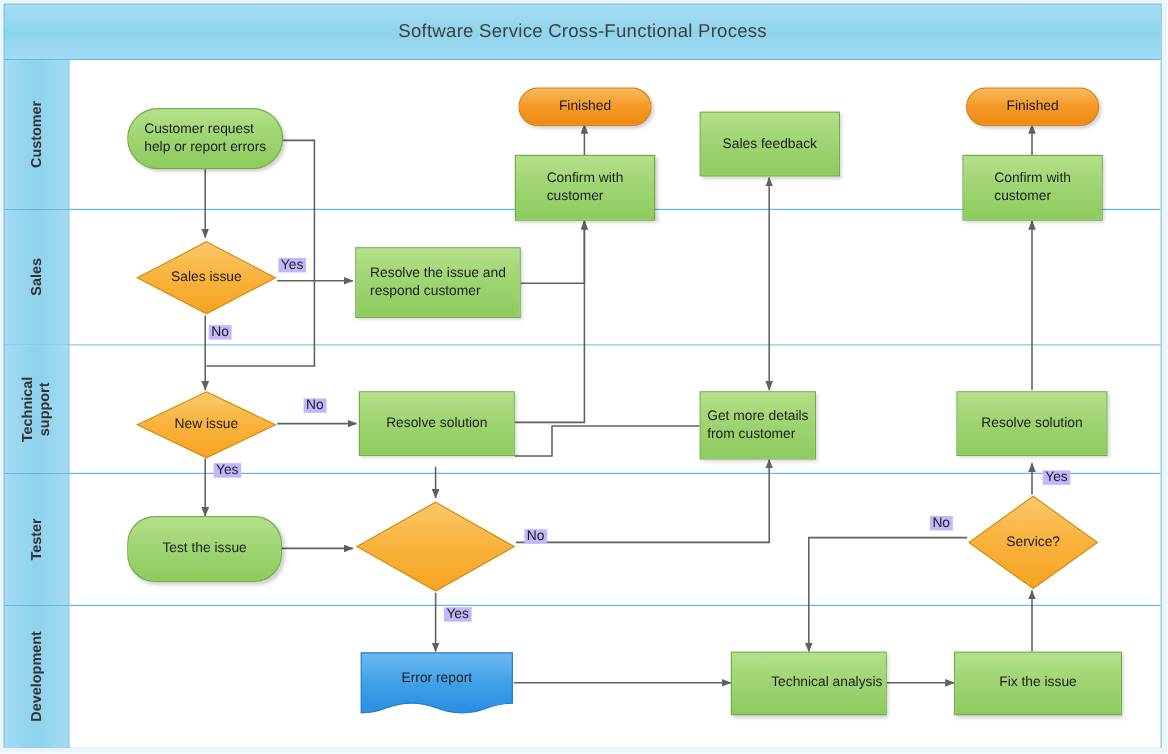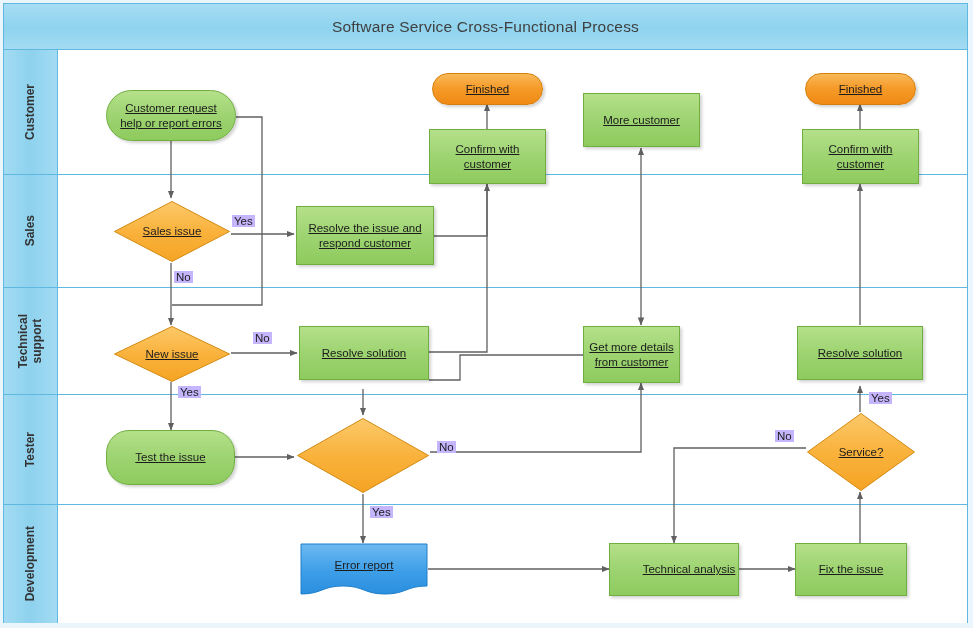"Finished" .node { text-align: center -> none; text-decoration: underline -> none }
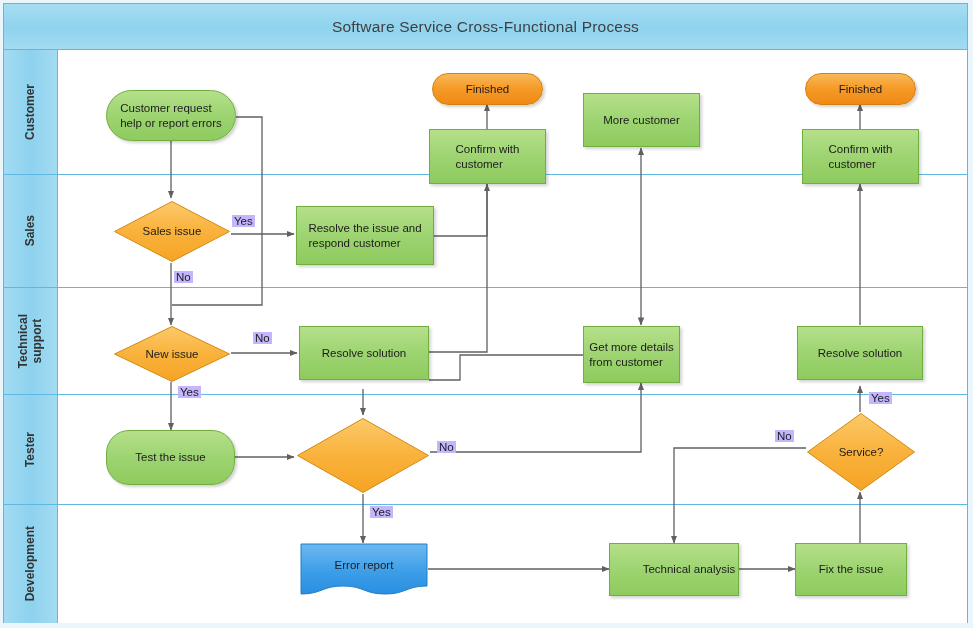"More customer" span { text: More customer -> Sales feedback }
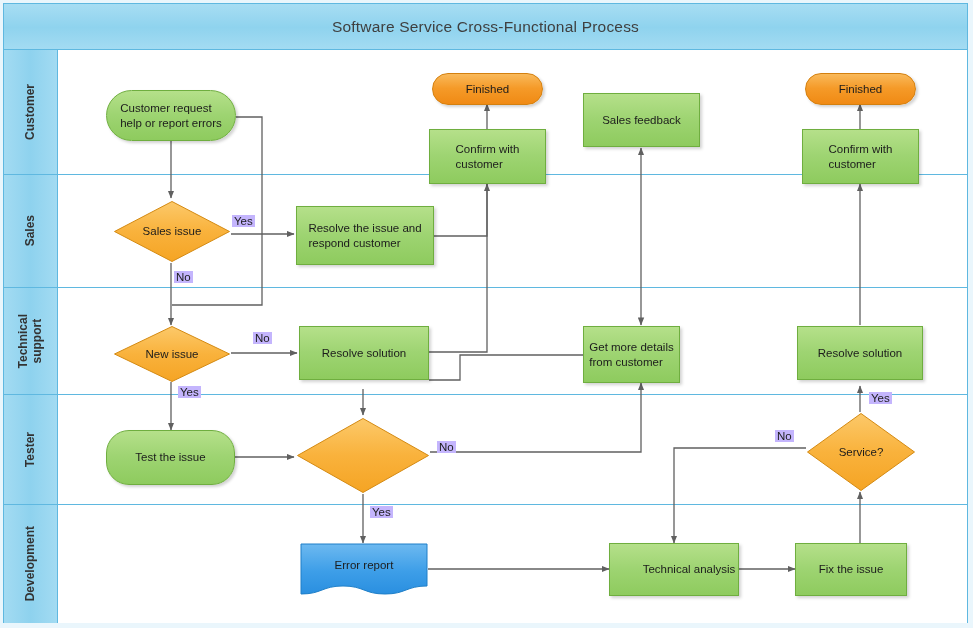"Fix the issue" div.node { width: 112px -> 140px }
